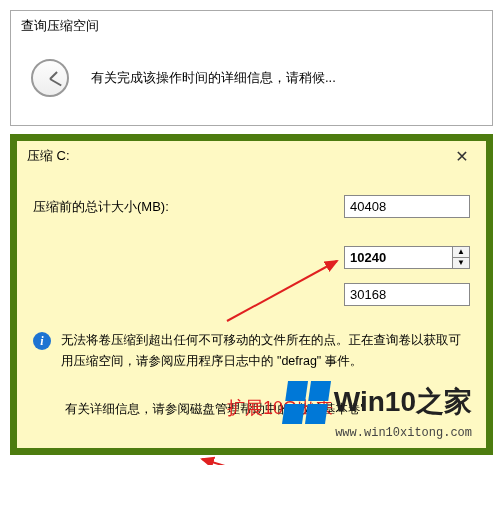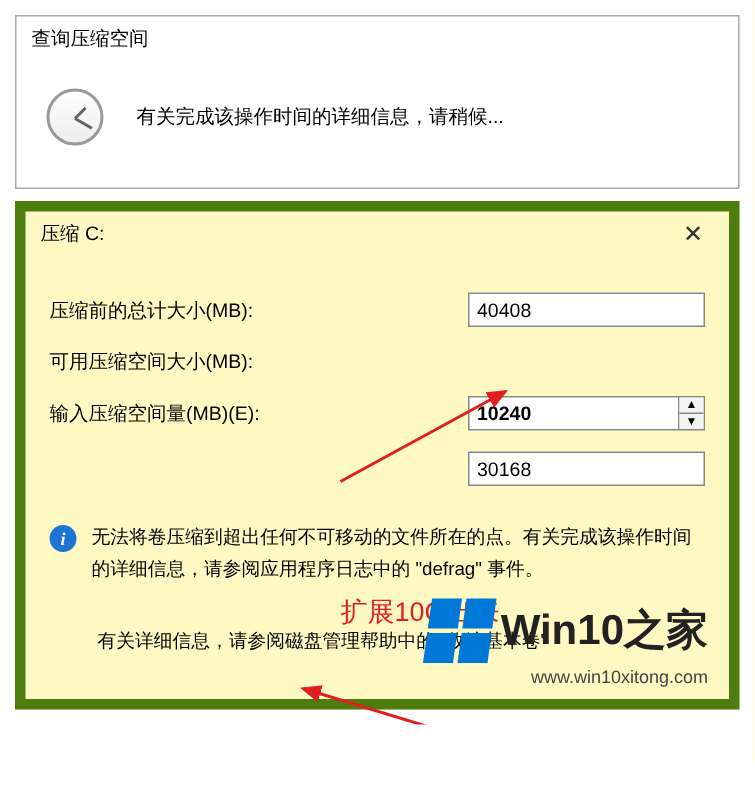"40408" .row .field { width: 158px -> 126px }
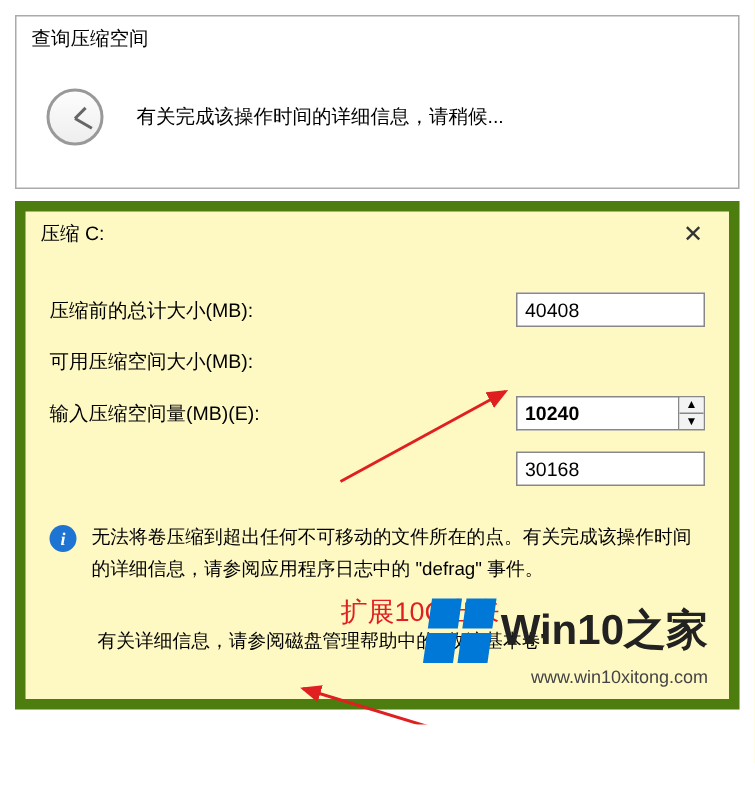"可用压缩空间大小(MB):" div.label { html: <div>可用压缩空间大小(MB):</div> -> none }
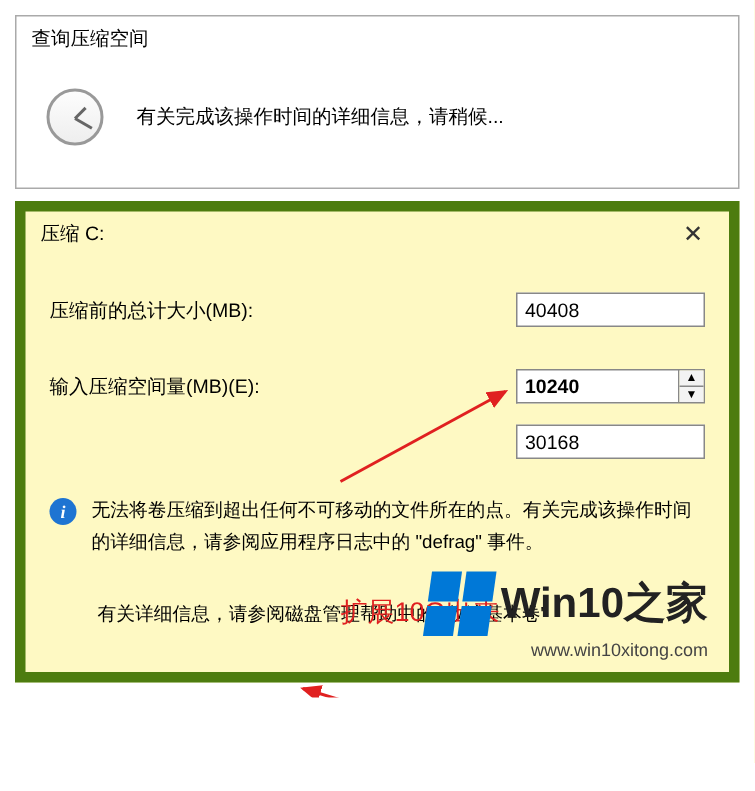"输入压缩空间量(MB)(E):" div.label { html: <div>输入压缩空间量(MB)(E):</div> -> none }
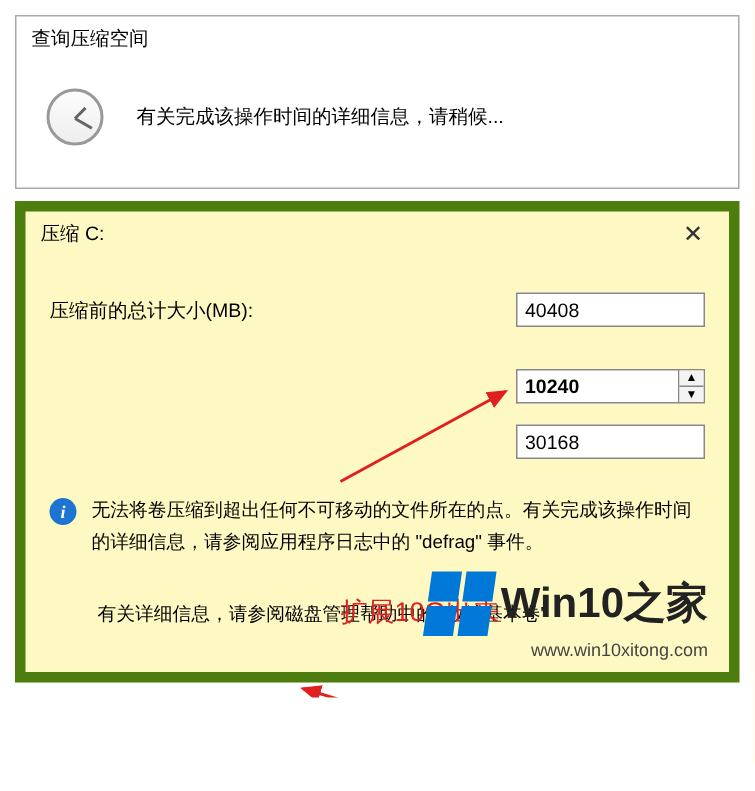"无法将卷压缩到超出任何不可移动的文件所在的点。有关完成该操作时间的详细信息，请参" div { text: 有关完成该操作时间的详细信息 -> 正在查询卷以获取可用压缩空间 }
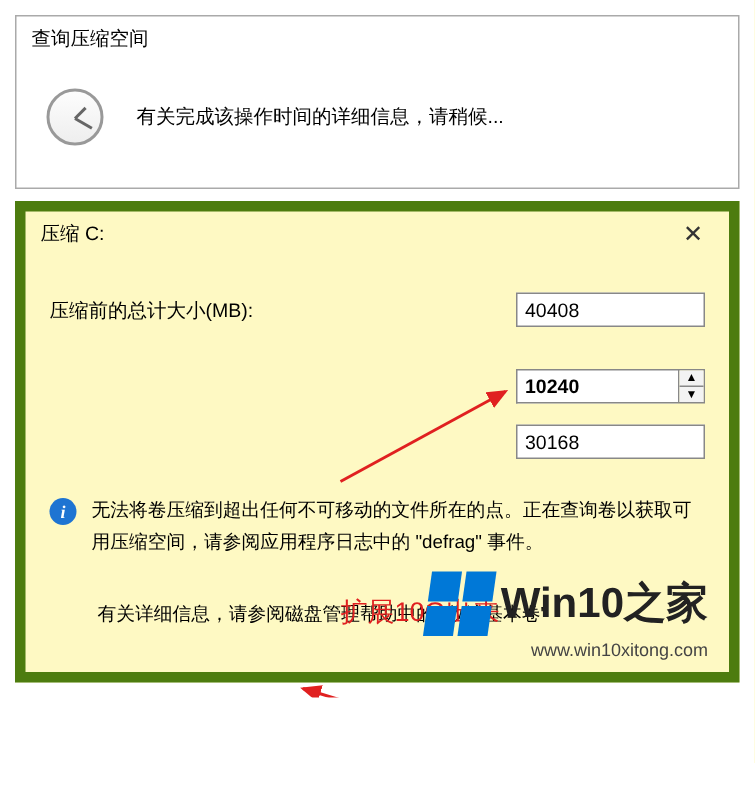"www.win10xitong.com" .logourl { font-family: none -> Liberation Mono, monospace }
